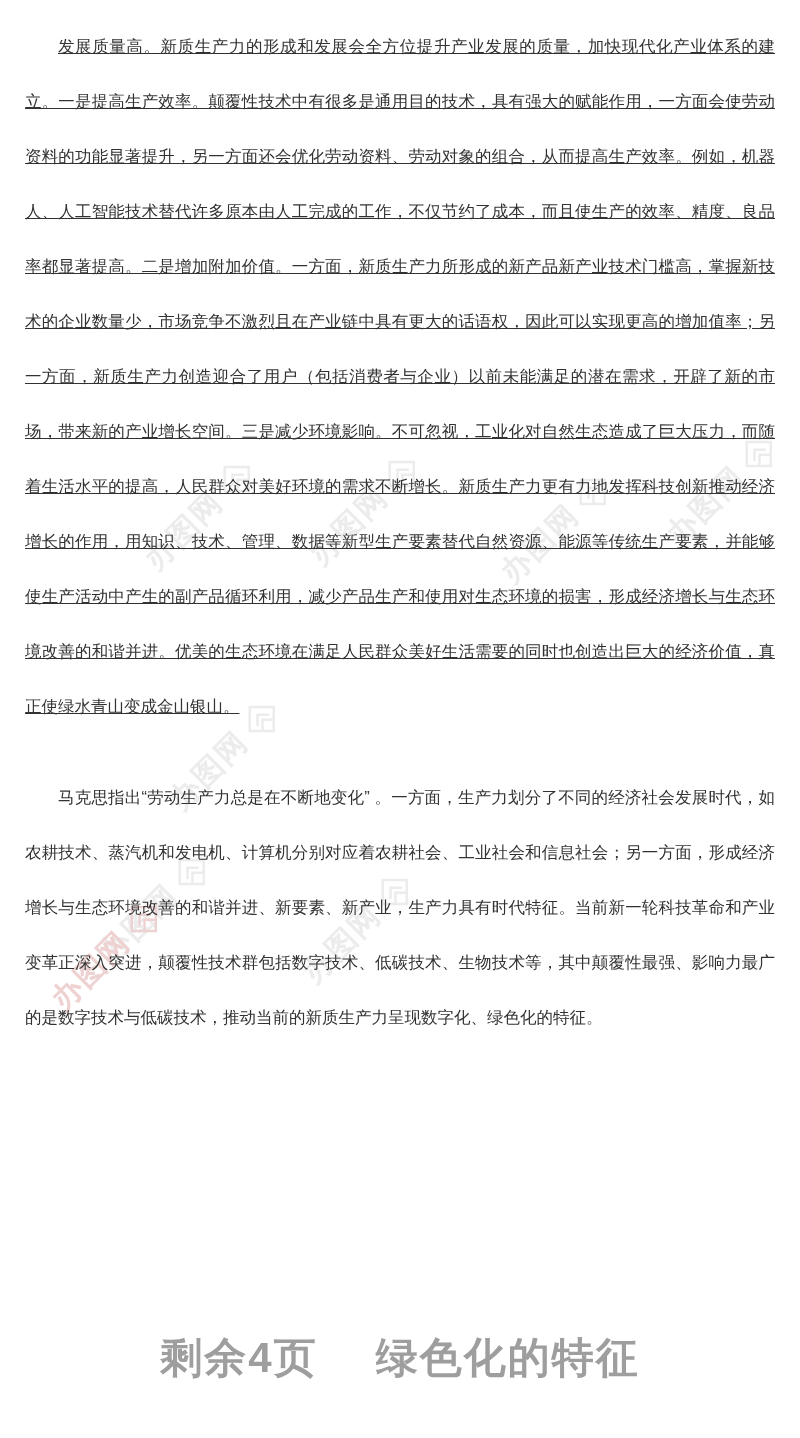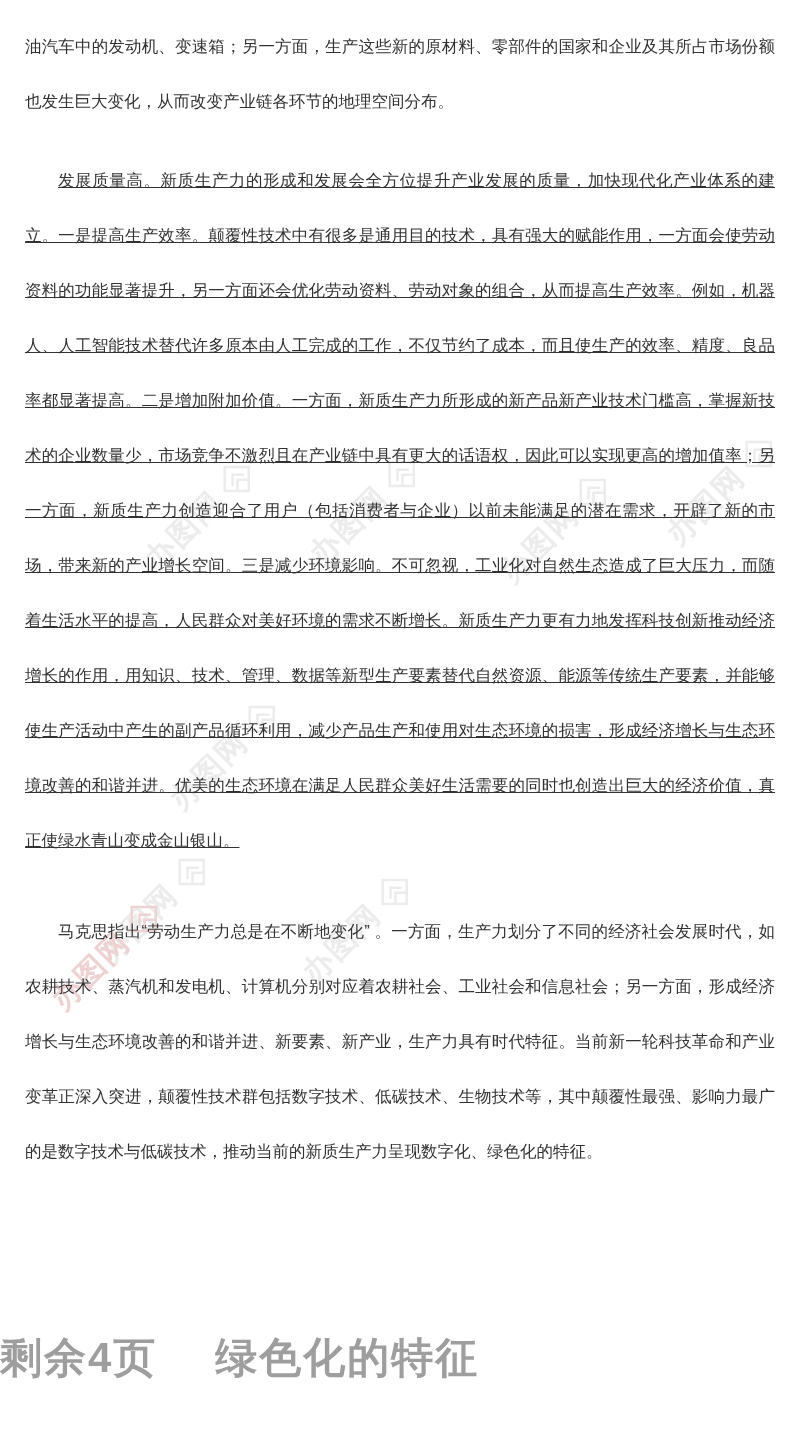"油汽车中的发动机、变速箱；另一方面，生产这些新的原材料、零部件的国家和企业及其所" p.p-cont { html: <p>油汽车中的发动机、变速箱；另一方面，生产这些新的原材料、零部件的国家和企业及其所占市场份额也发生巨大变化，从而改变产业链各环节的地理空间分布。</p> -> none }
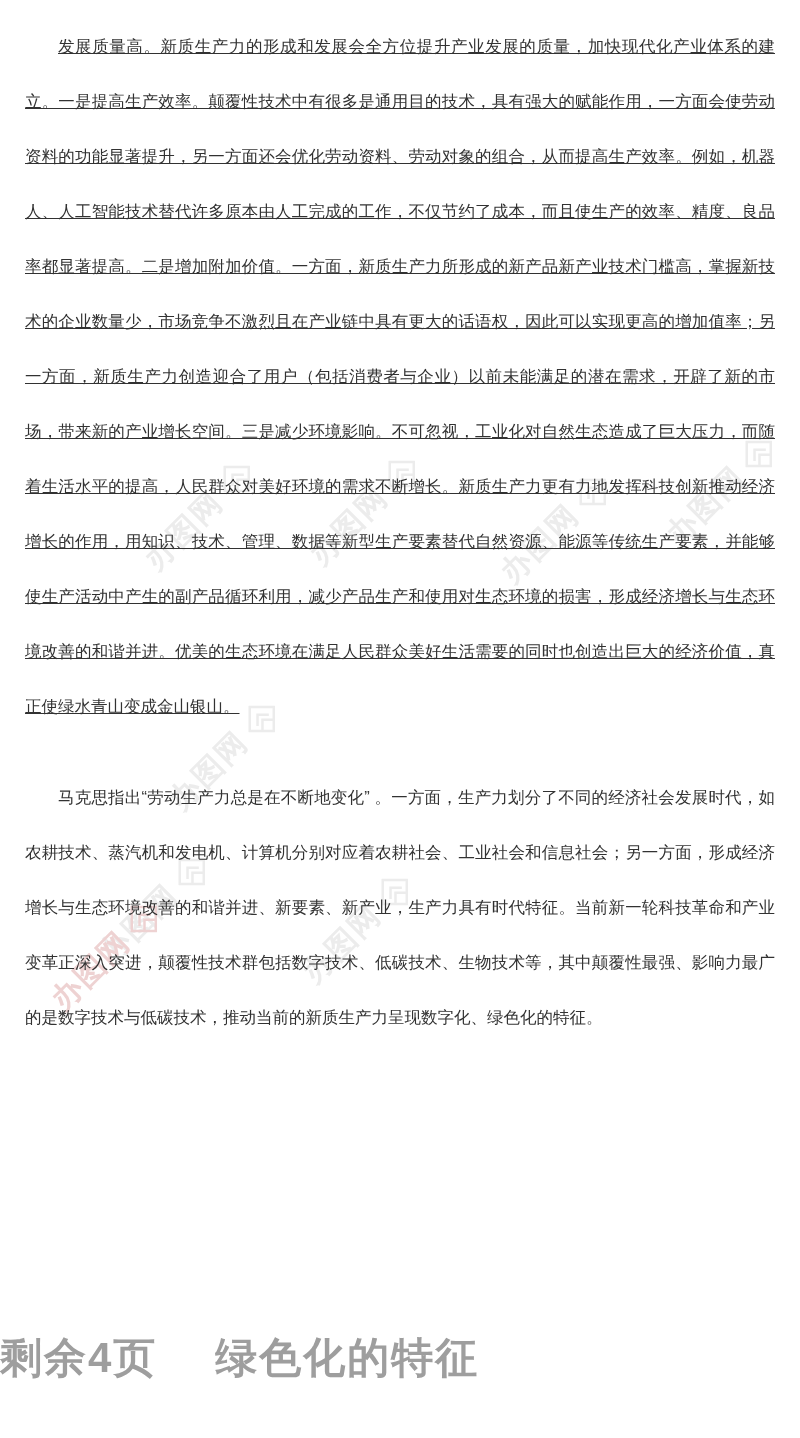"剩余4页" .footer-note { justify-content: flex-start -> center }
